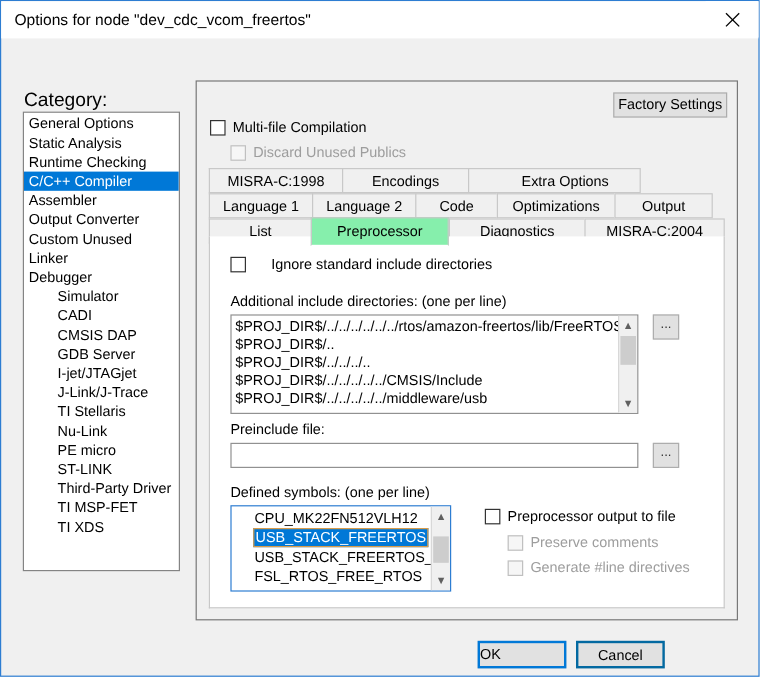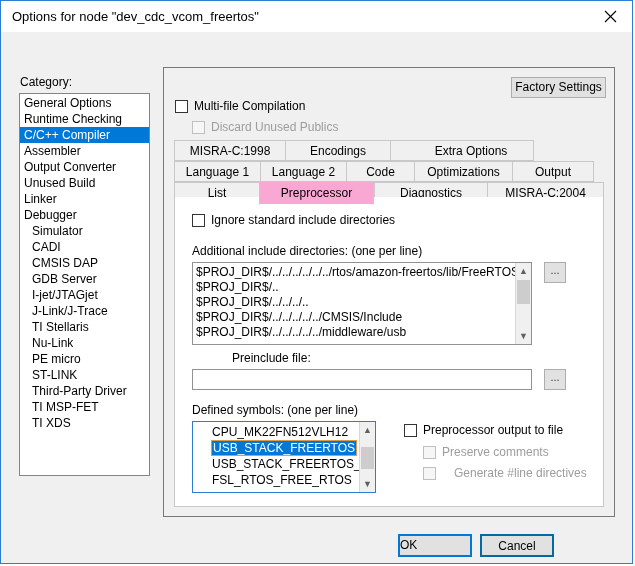"Category:" .category-label { font-size: 12px -> 16px }
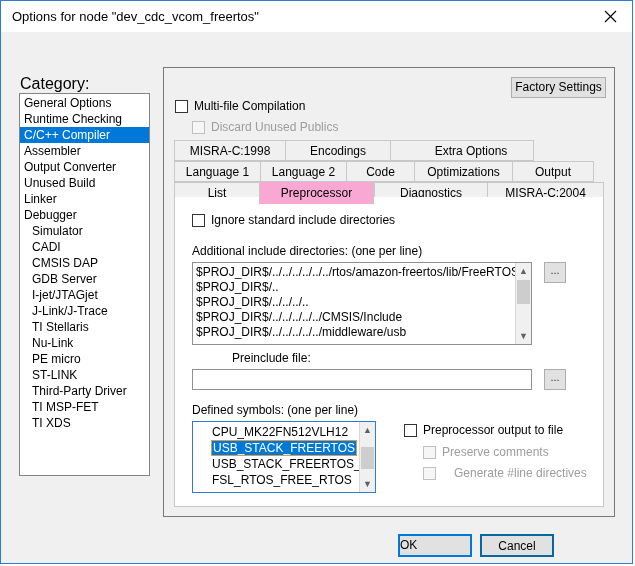"Static Analysis" div.cat-item { html: none -> <div>Static Analysis</div> }
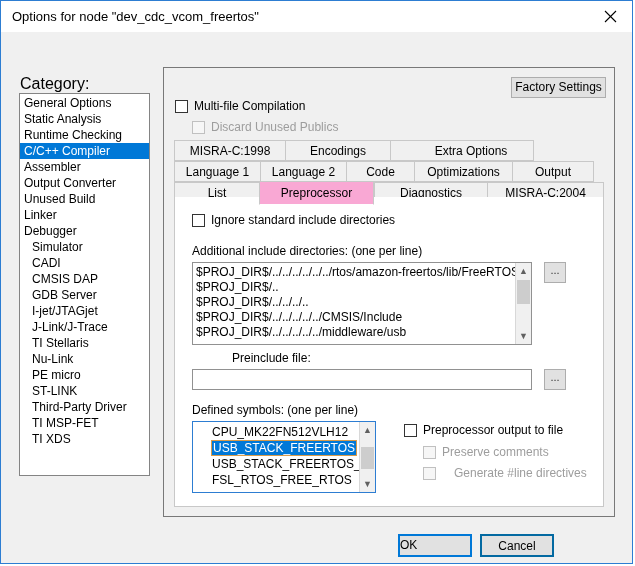"Unused Build" div.cat-item { text: Unused Build -> Custom Unused }
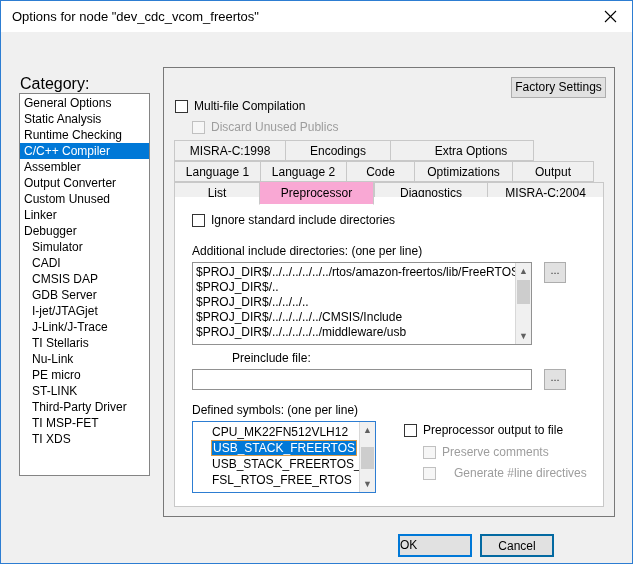"Preprocessor" .tab.active { background: #f9a8d4 -> #86efac }
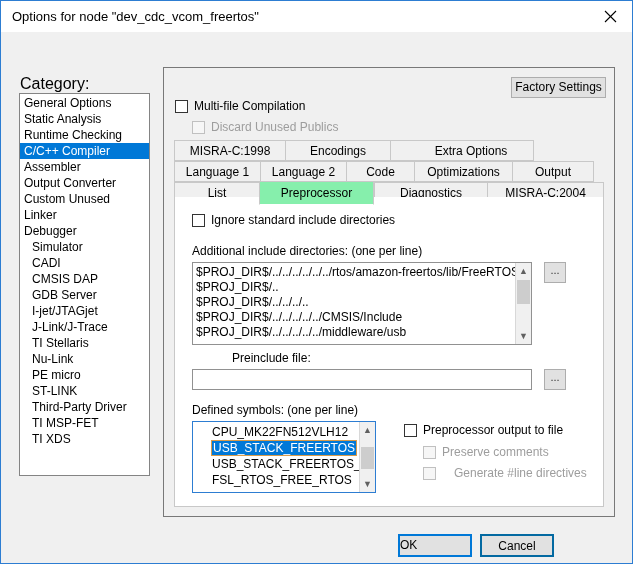"Ignore standard include directories" div.cb-row { gap: none -> 15px }
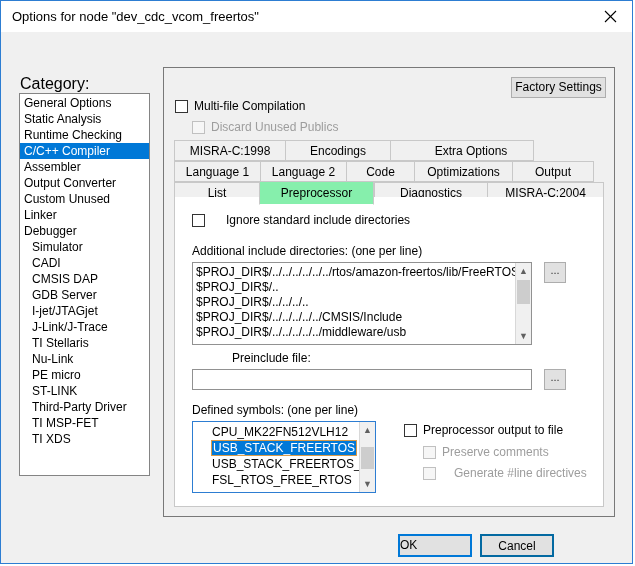"Simulator" .cat-item.indent { padding-left: 12px -> 28px }
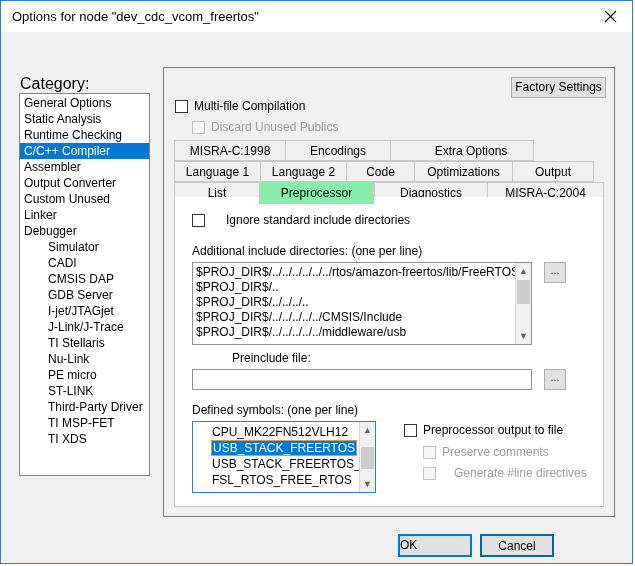"Preinclude file:" div.fld-label { margin-left: 40px -> none }
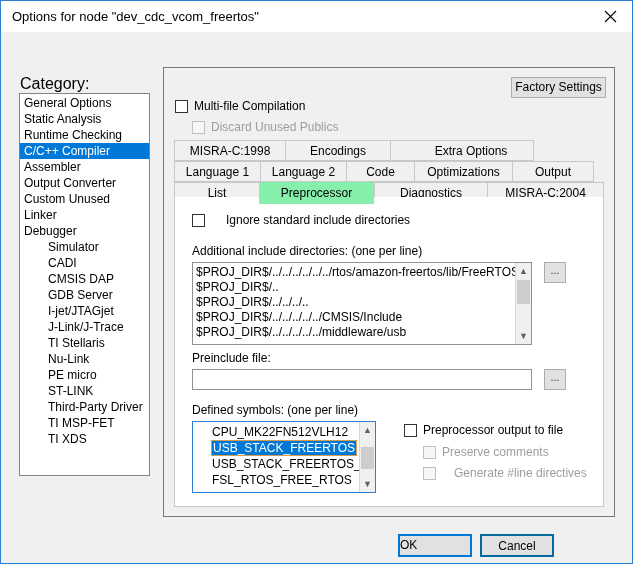"Generate #line directives" div.cb-row { gap: 12px -> none }
